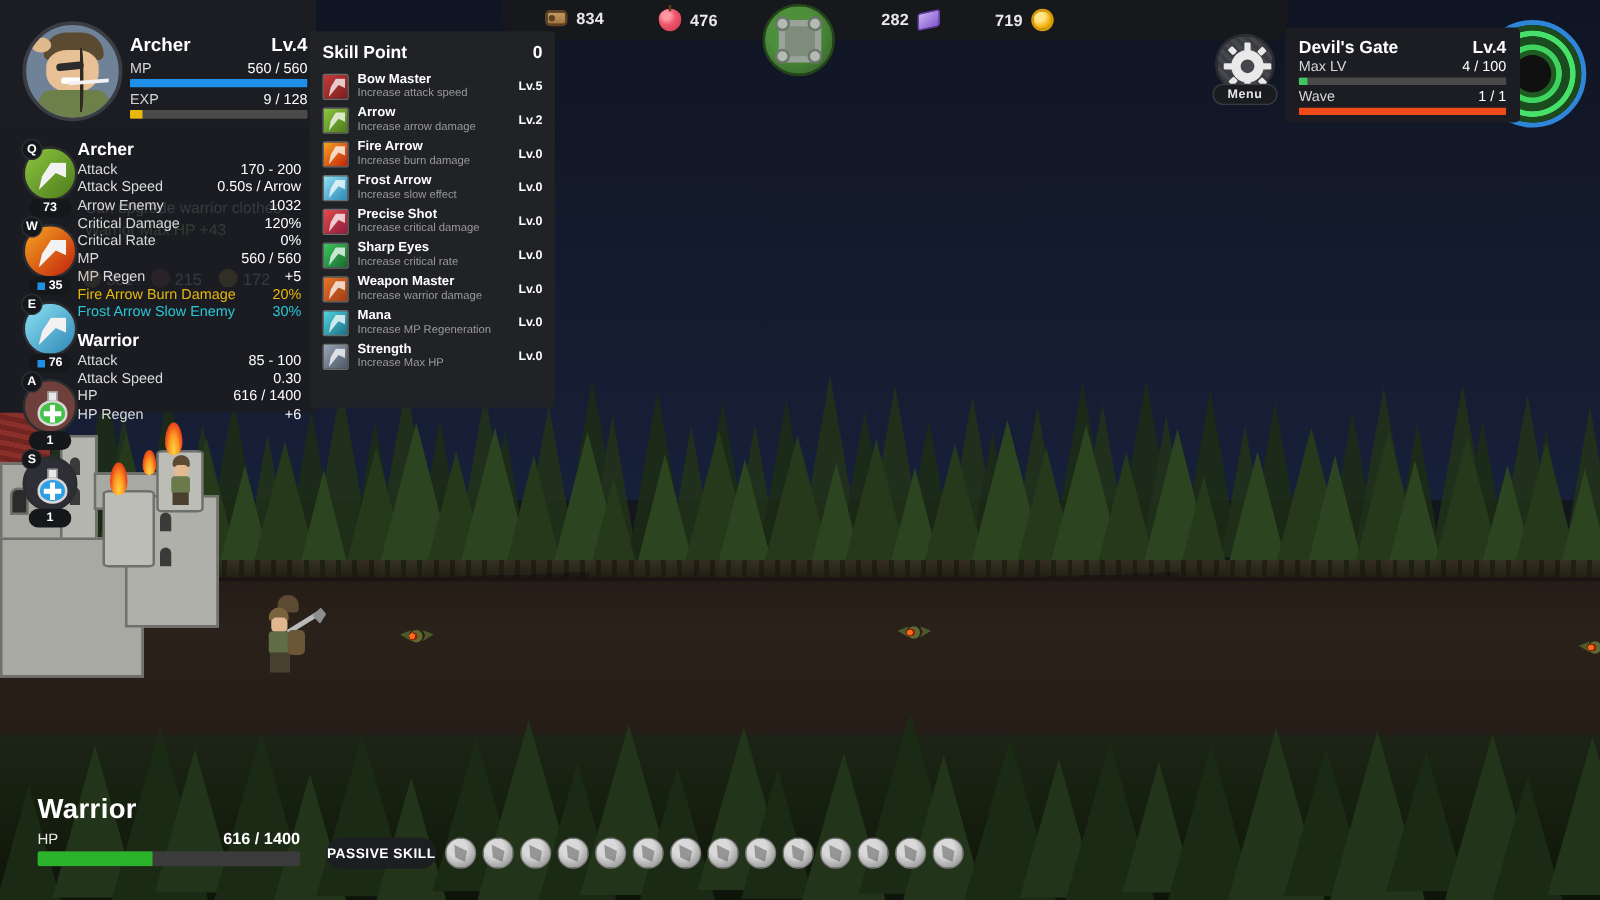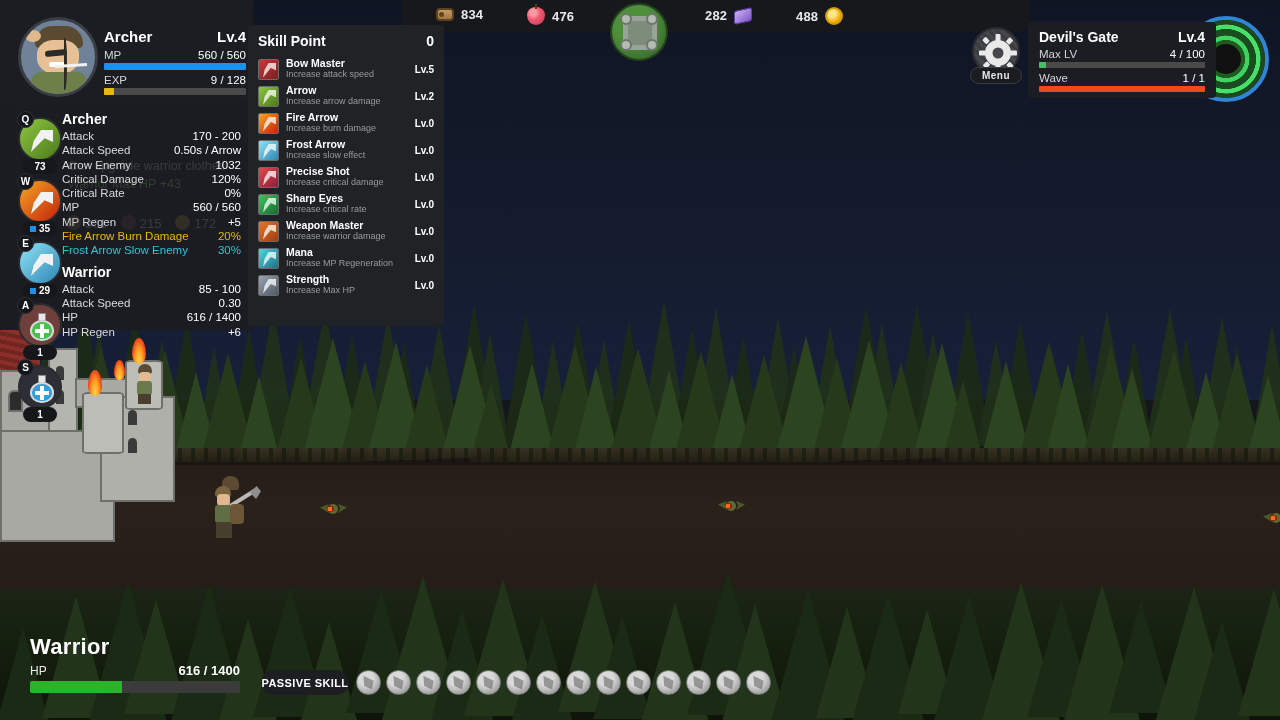"488" span { text: 488 -> 719 }
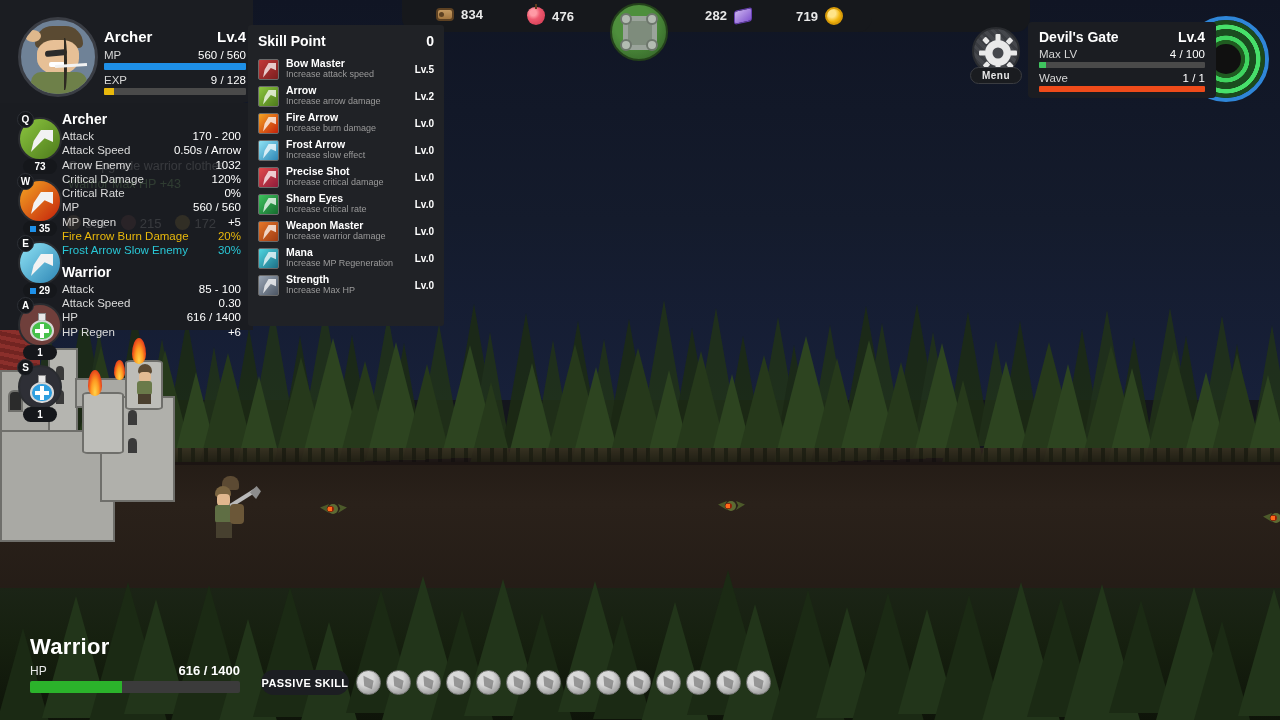"29" span { text: 29 -> 76 }
